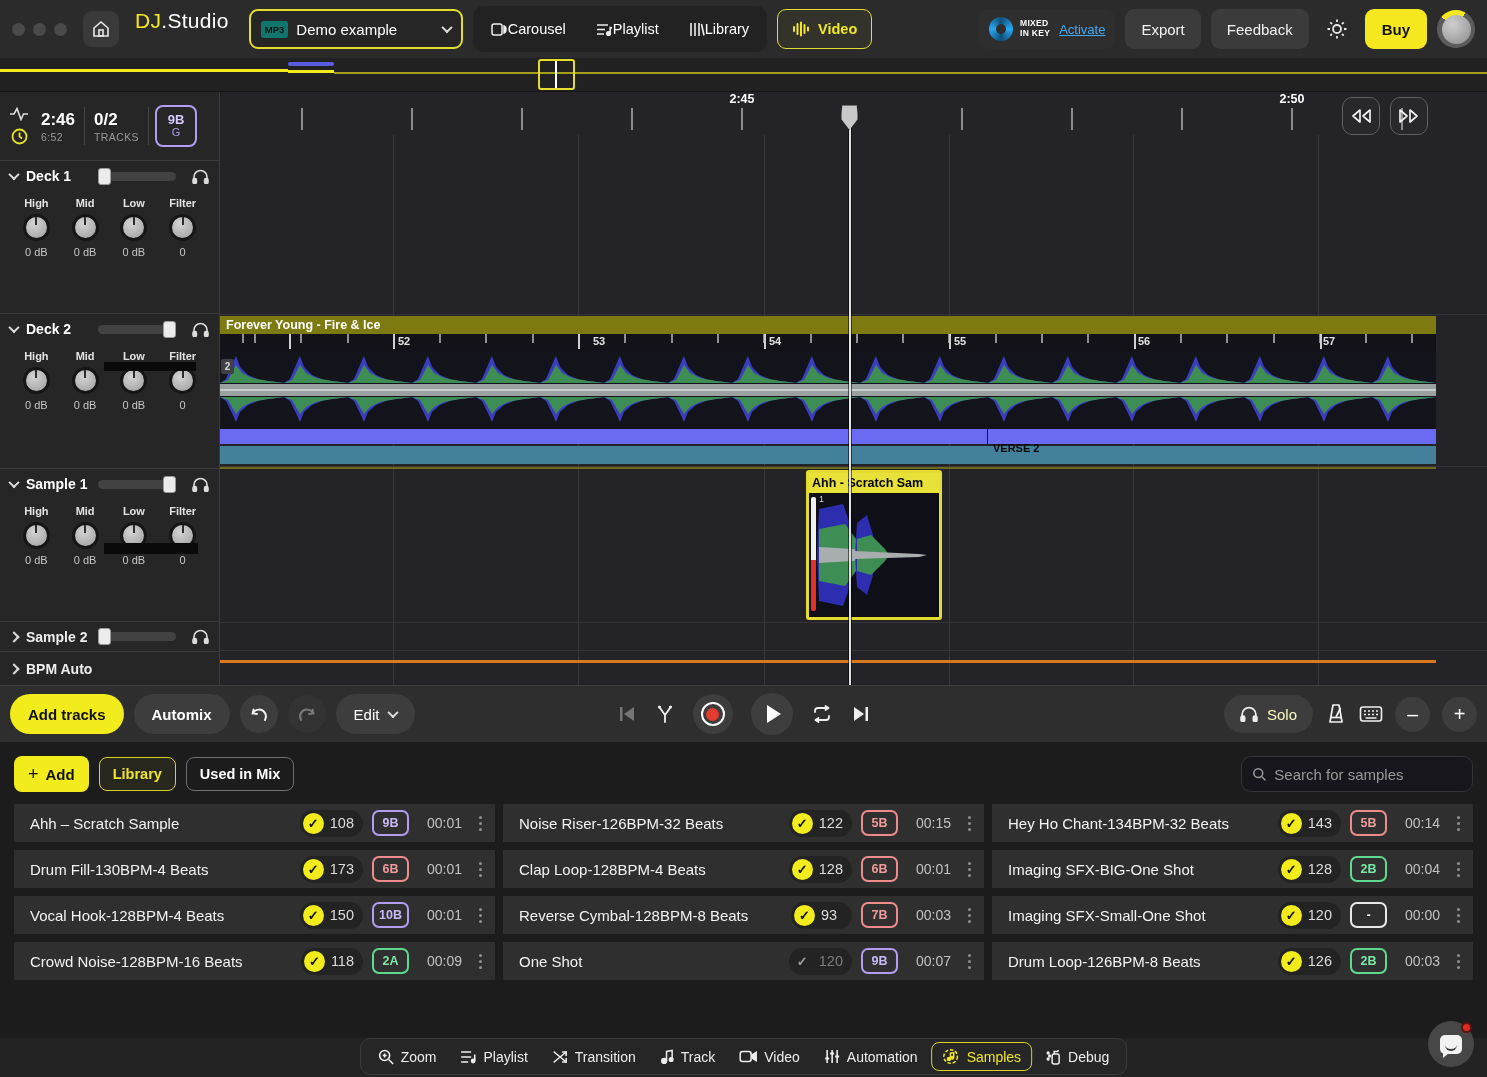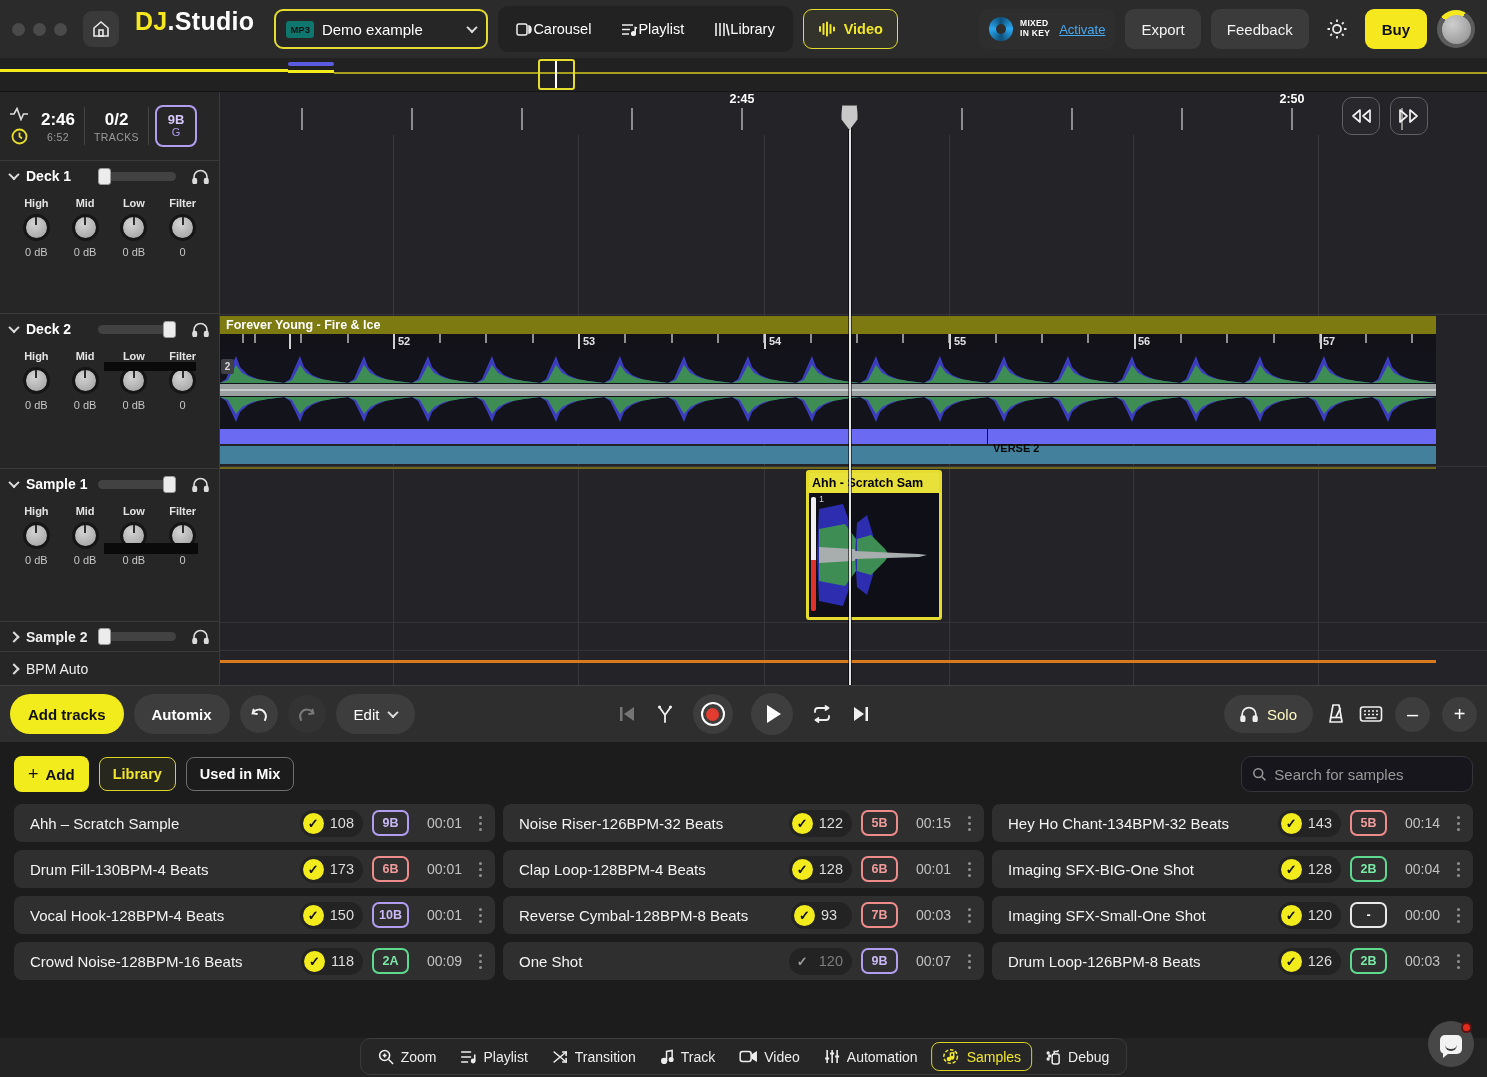"DJ.Studio" .logo { font-size: 25px -> 21px; font-weight: 700 -> 400 }
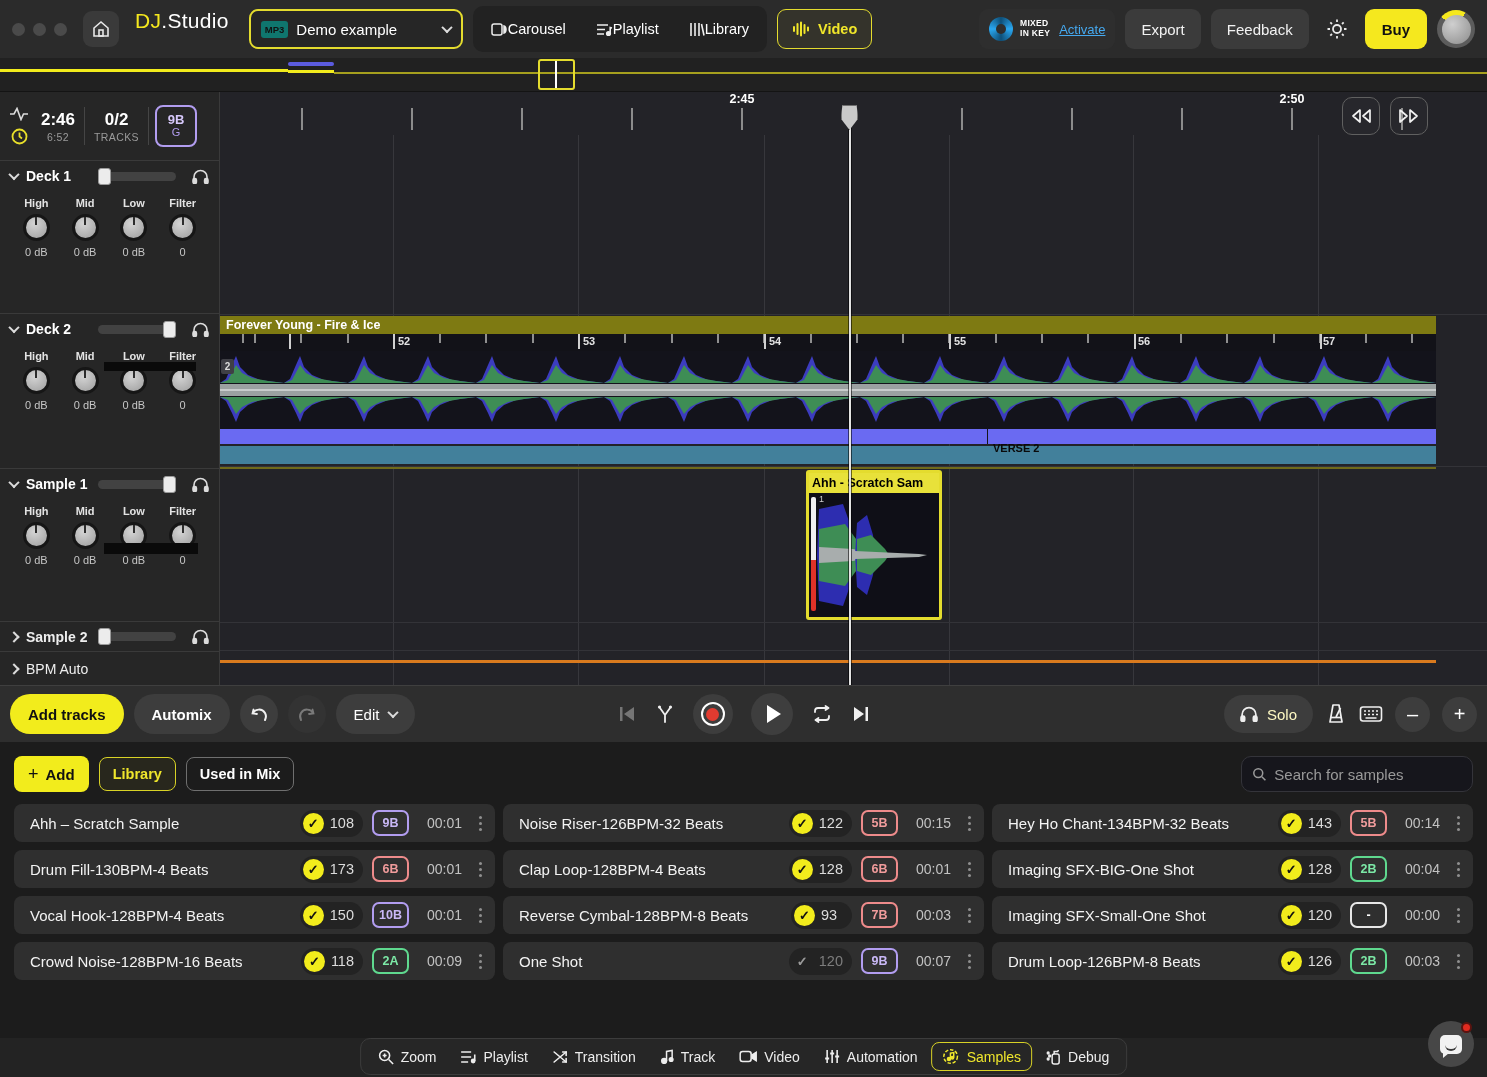"2:46" .blk { align-items: center -> flex-start }
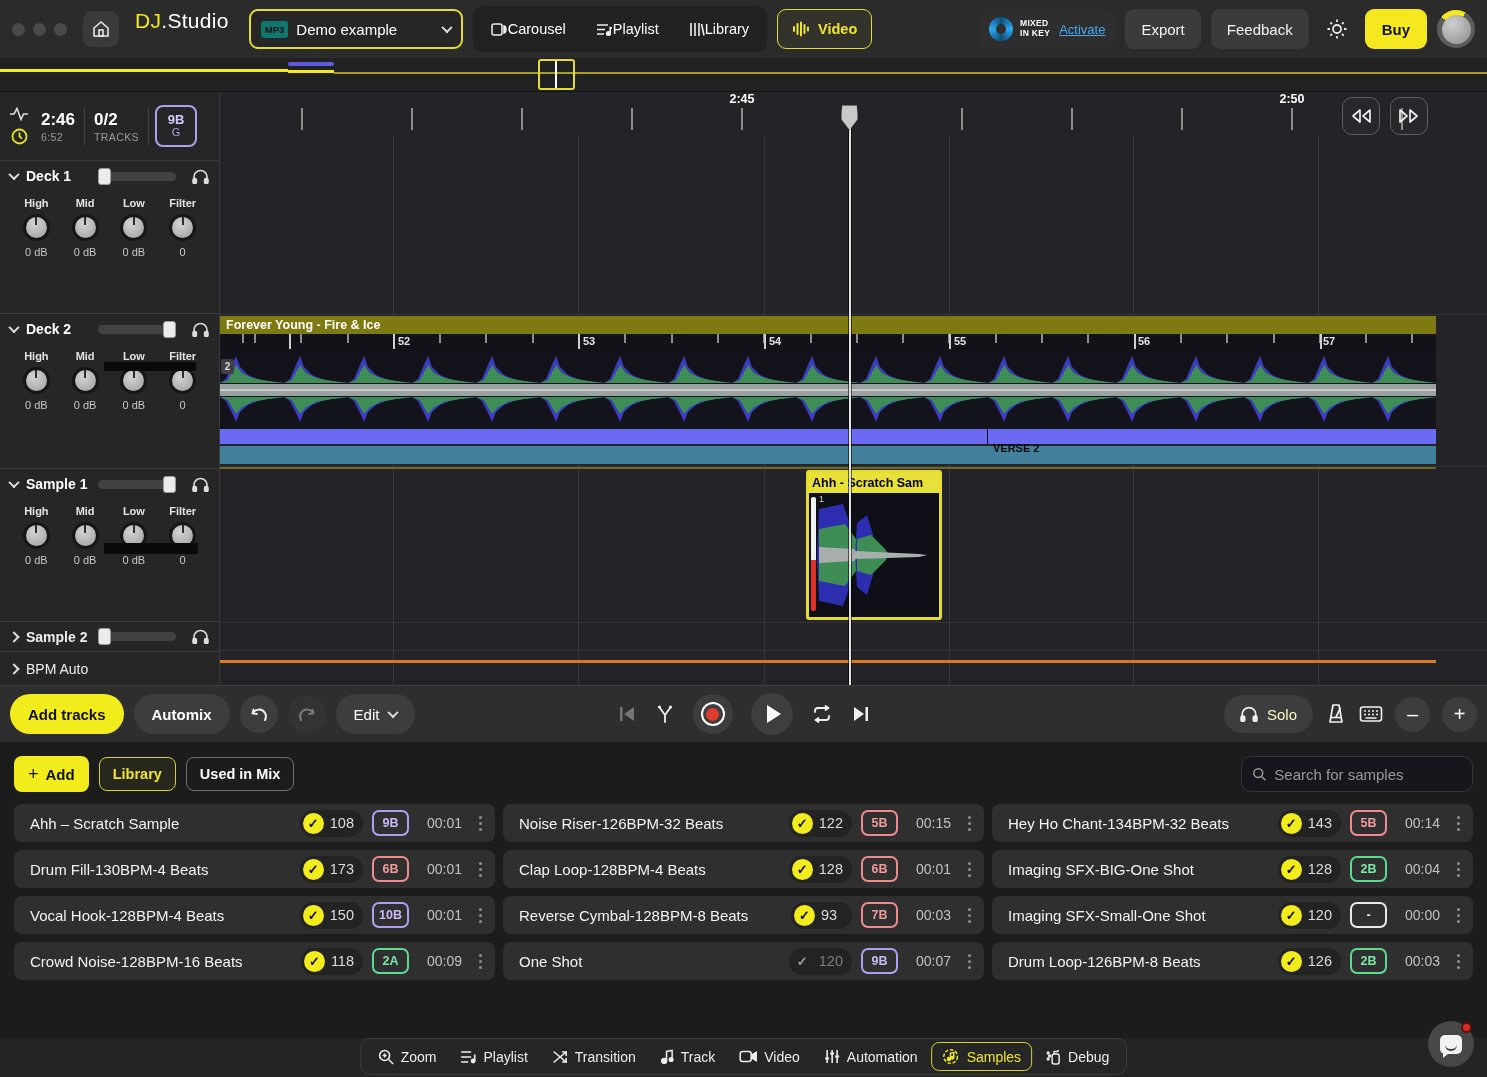"53" span.barnum { left: 363px -> 373px }
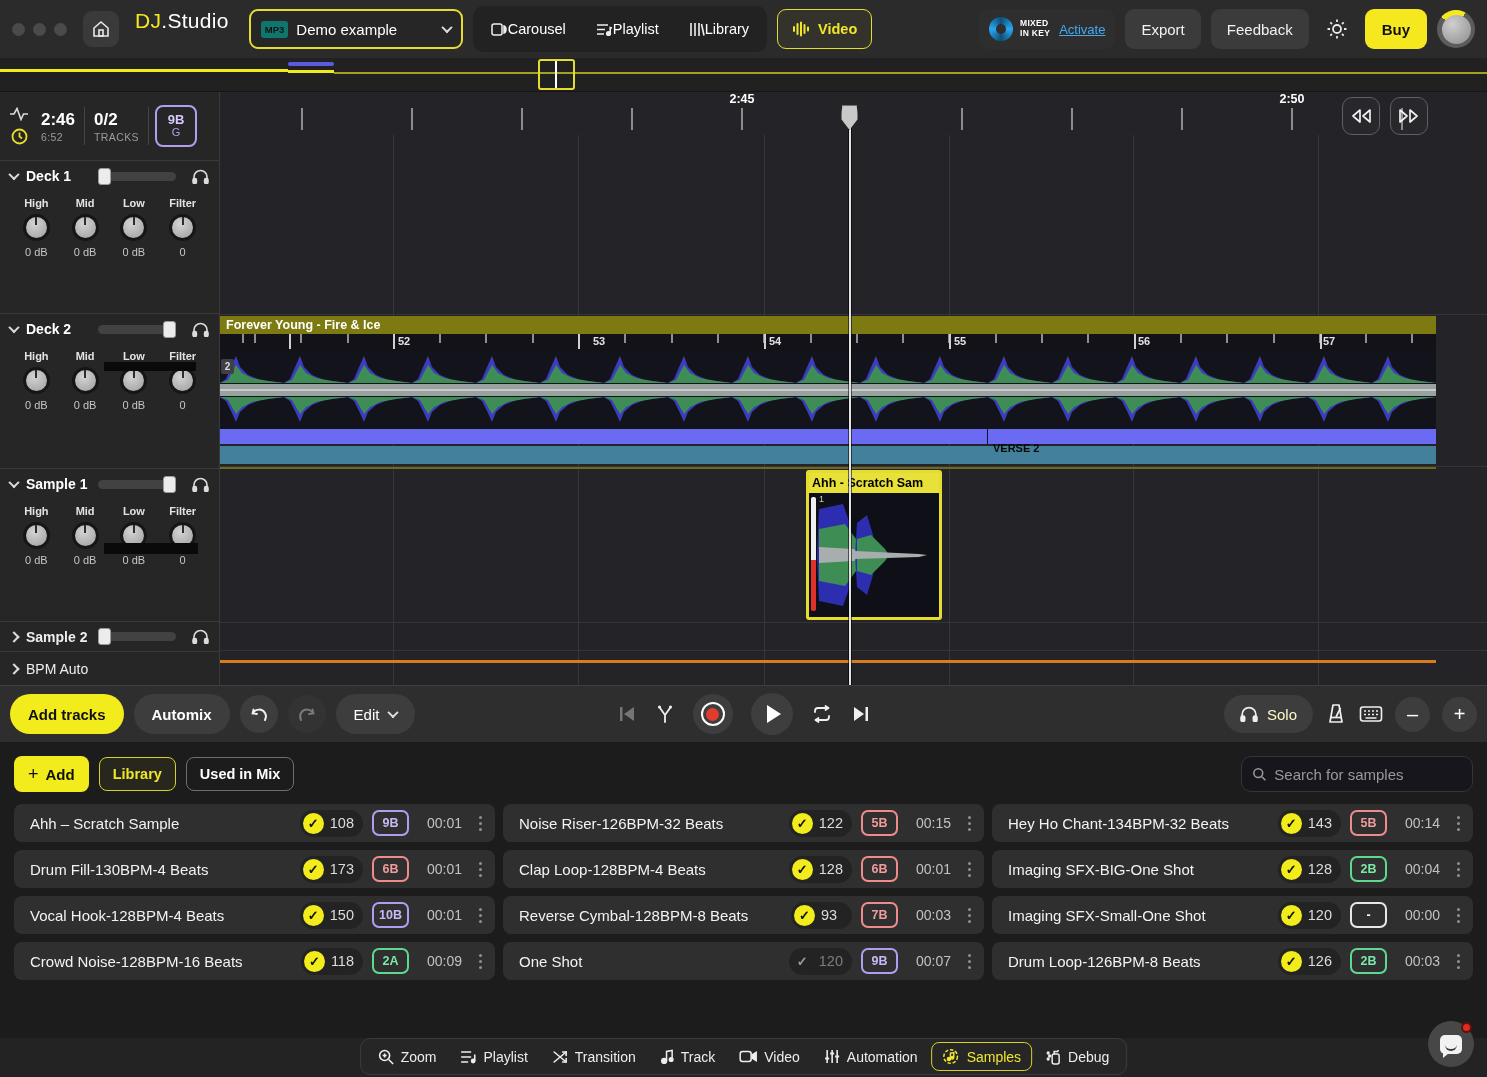"BPM Auto" span.lbl { font-weight: 400 -> 700 }
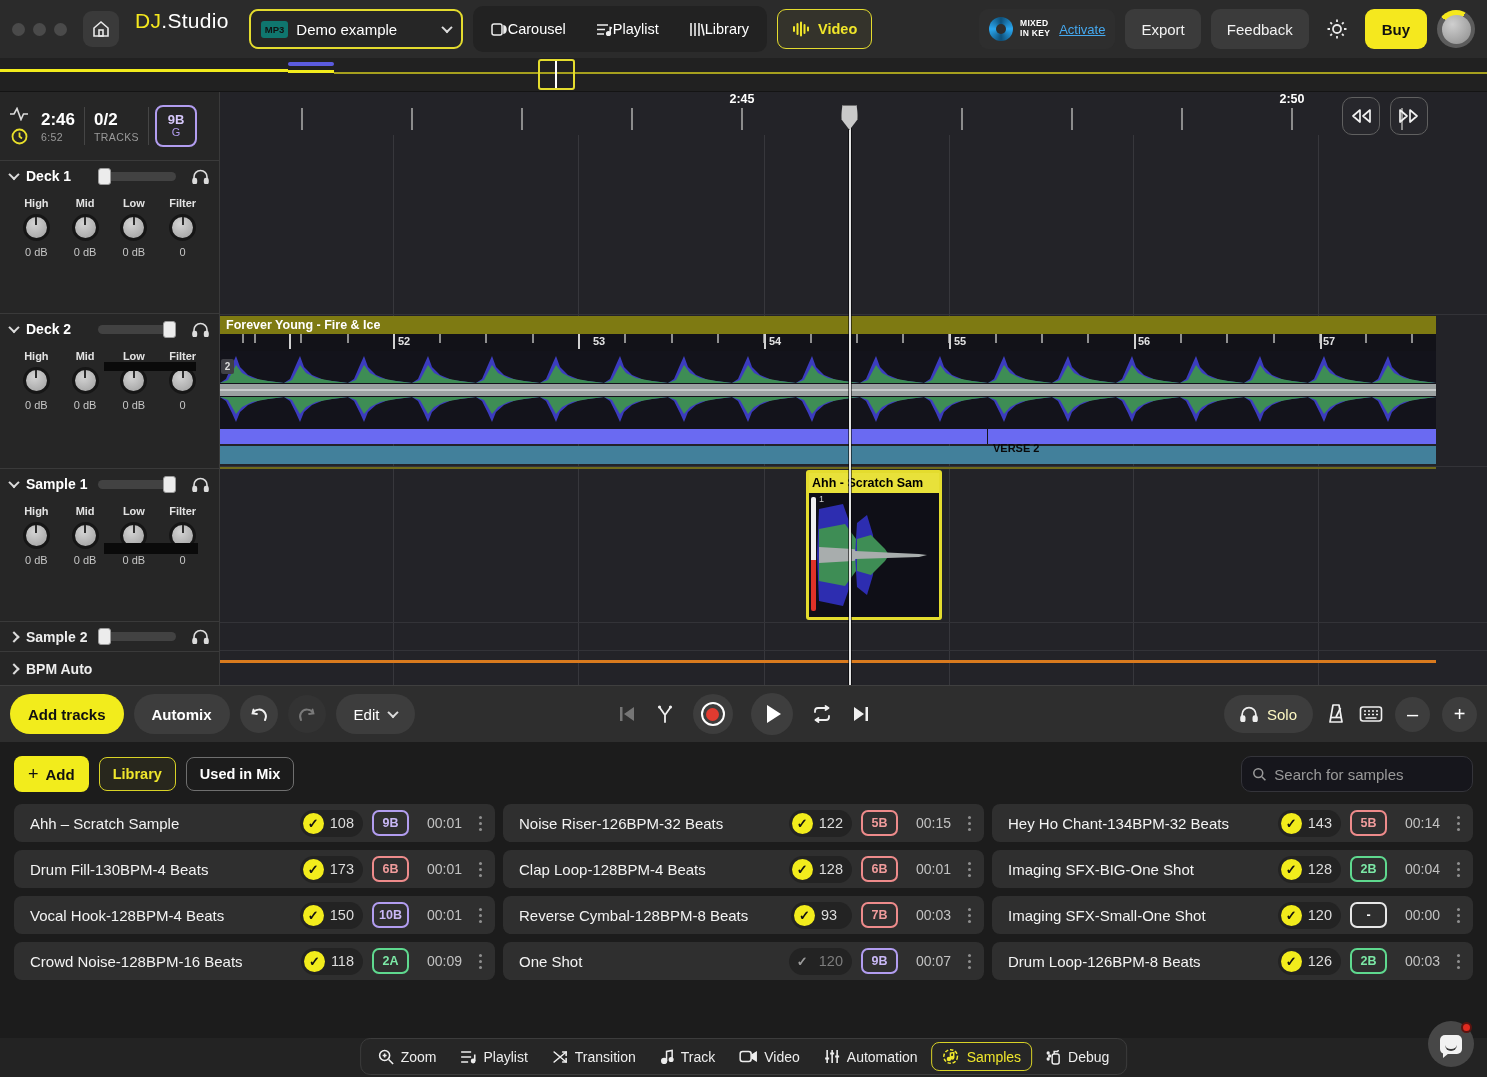"Ahh – Scratch Sample" .srow { border-radius: 8px -> 0 }
